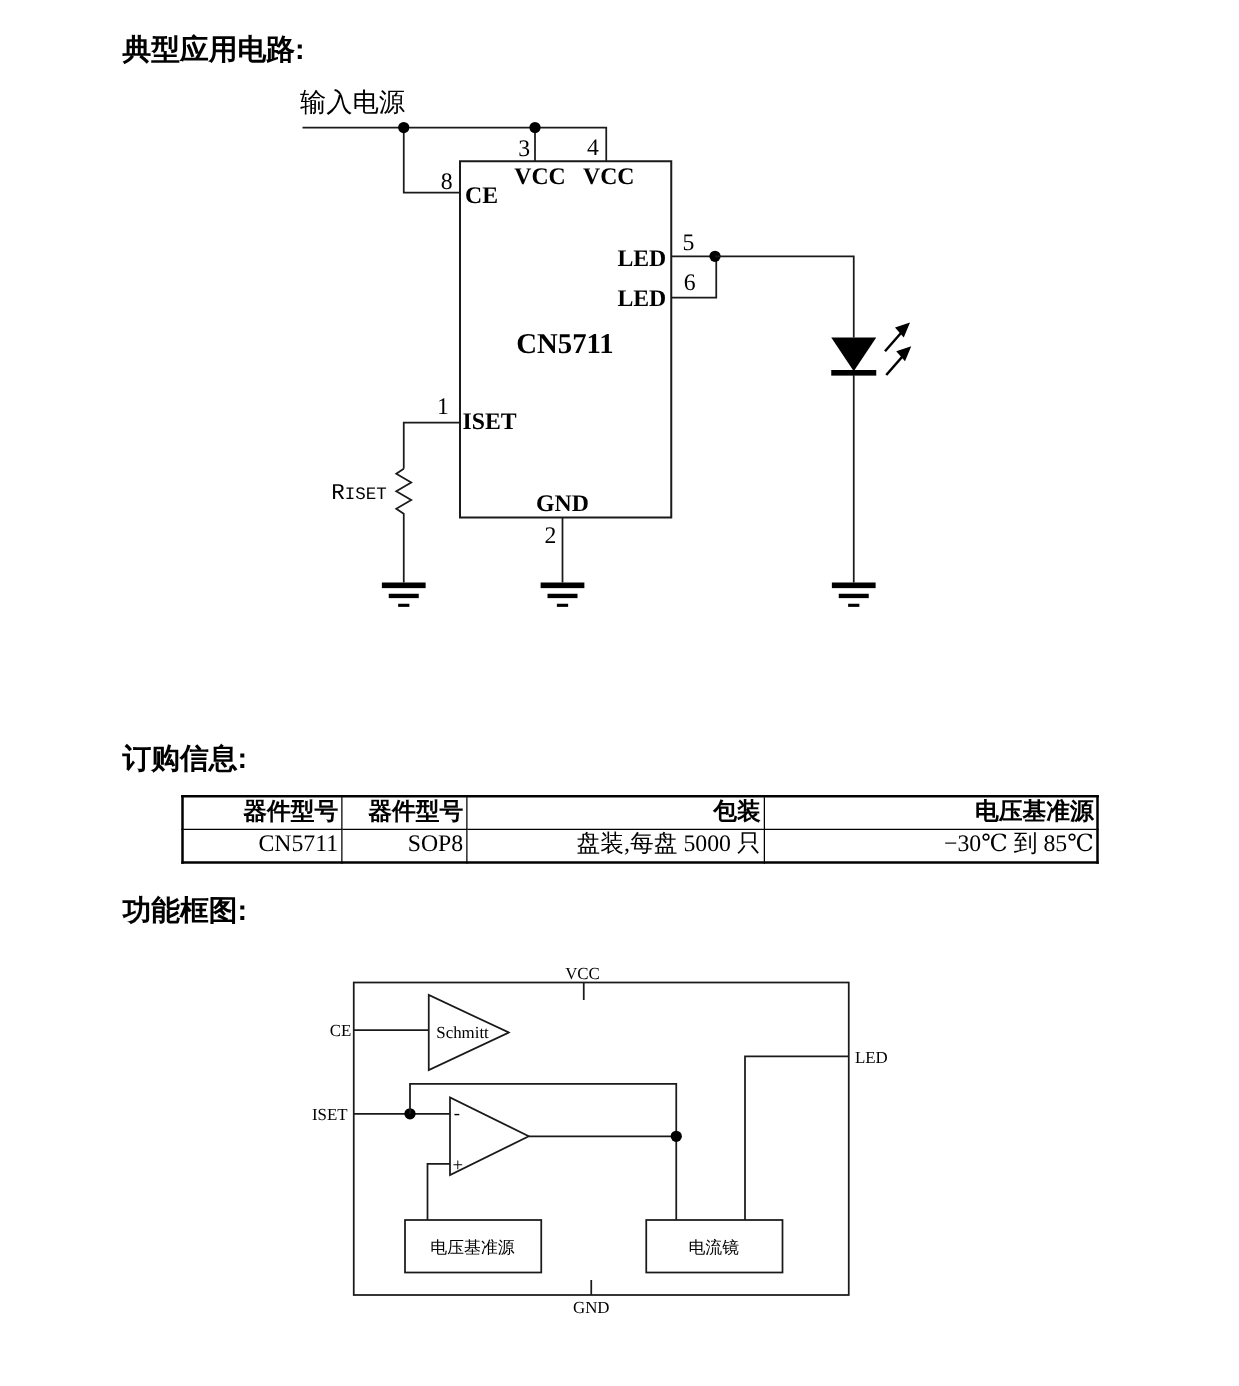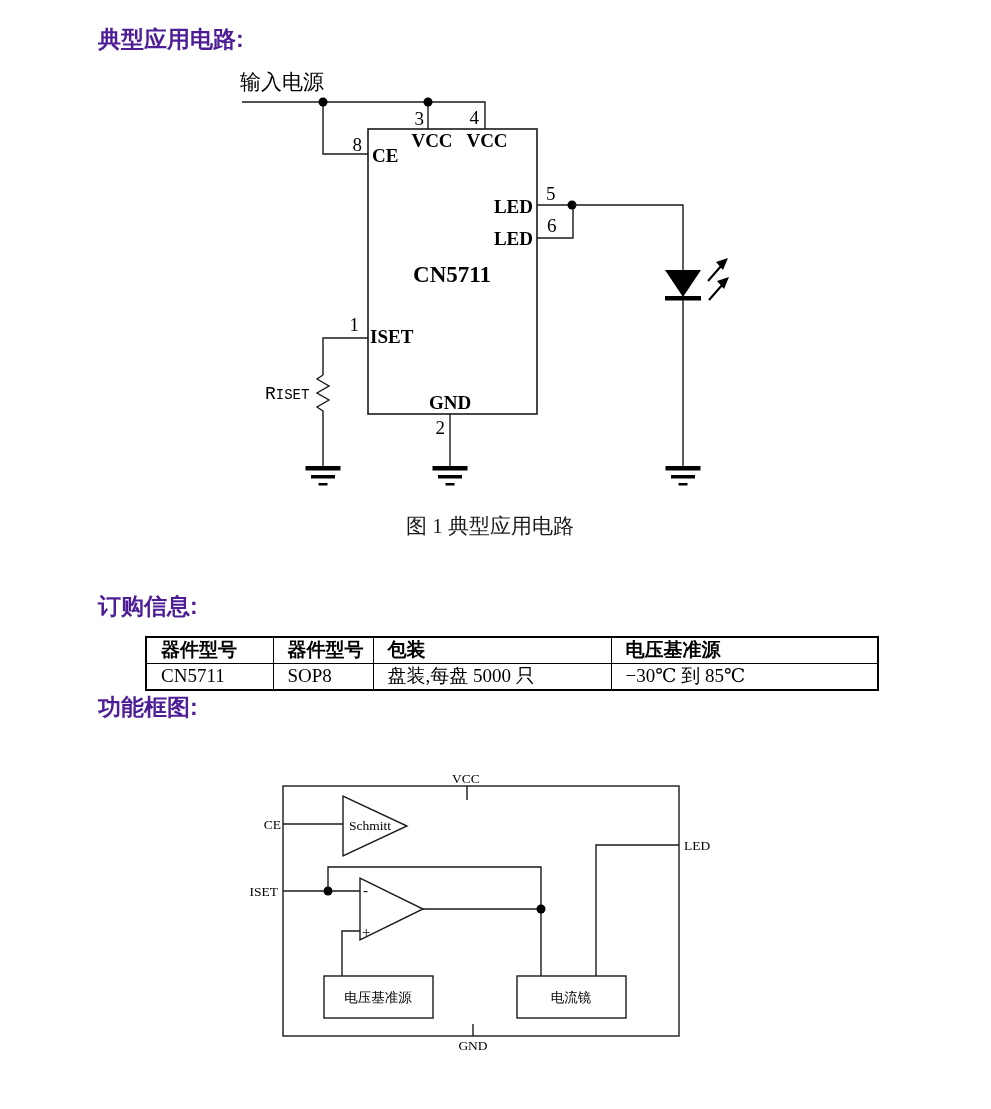"典型应用电路:" .heading { color: #4c1d95 -> #000000 }
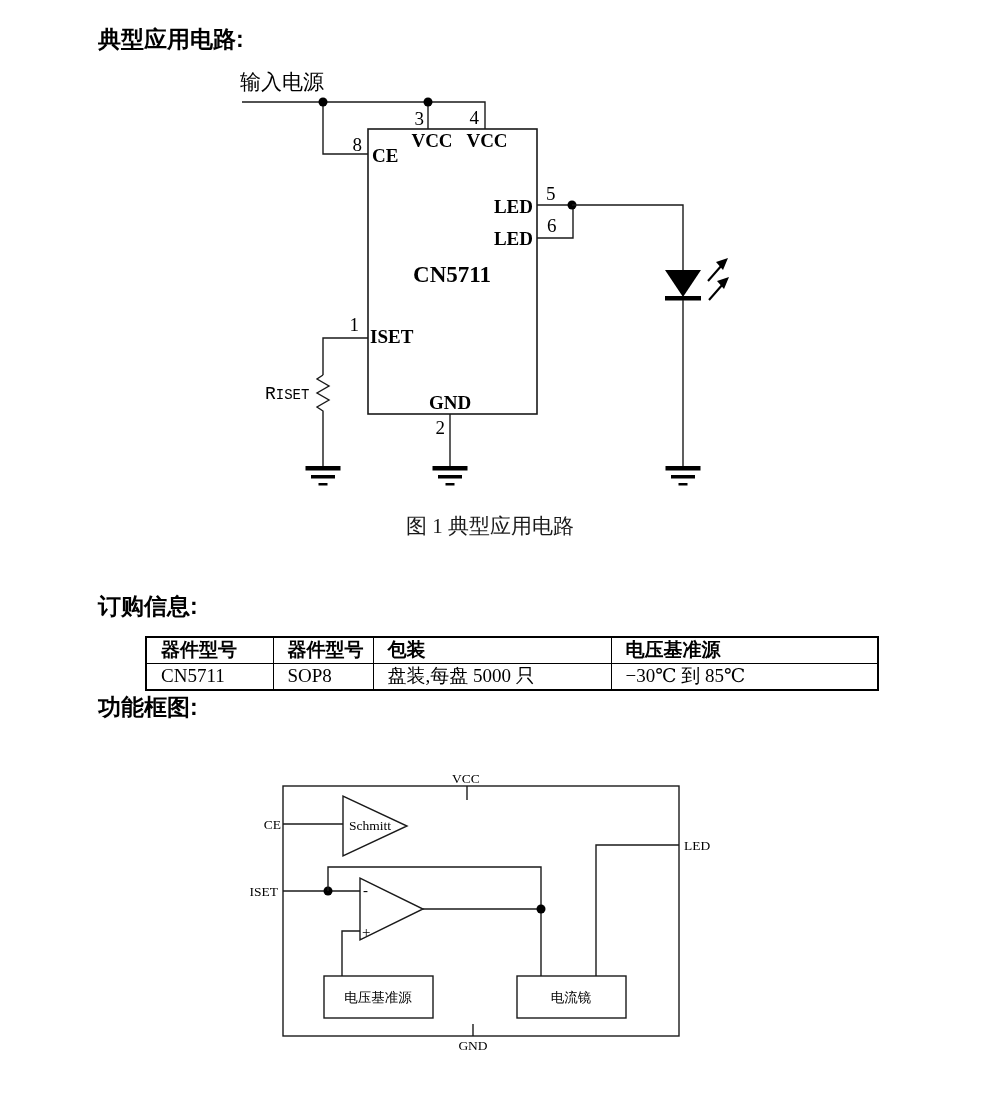"图 1 典型应用电路" div.caption { html: <div>图 1 典型应用电路</div> -> none }
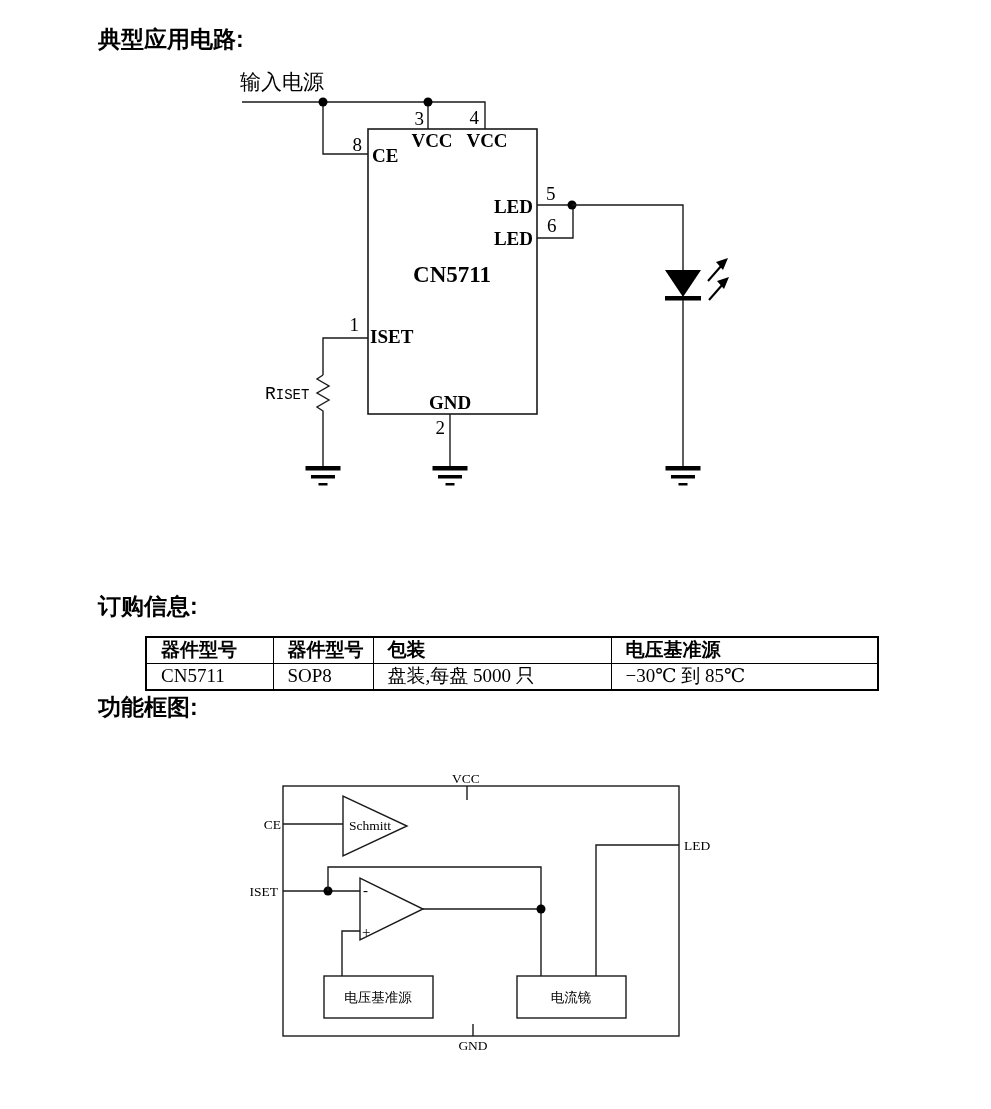"器件型号" .order-table th, .order-table td { padding: 0 14px -> 0 2px; text-align: left -> right }
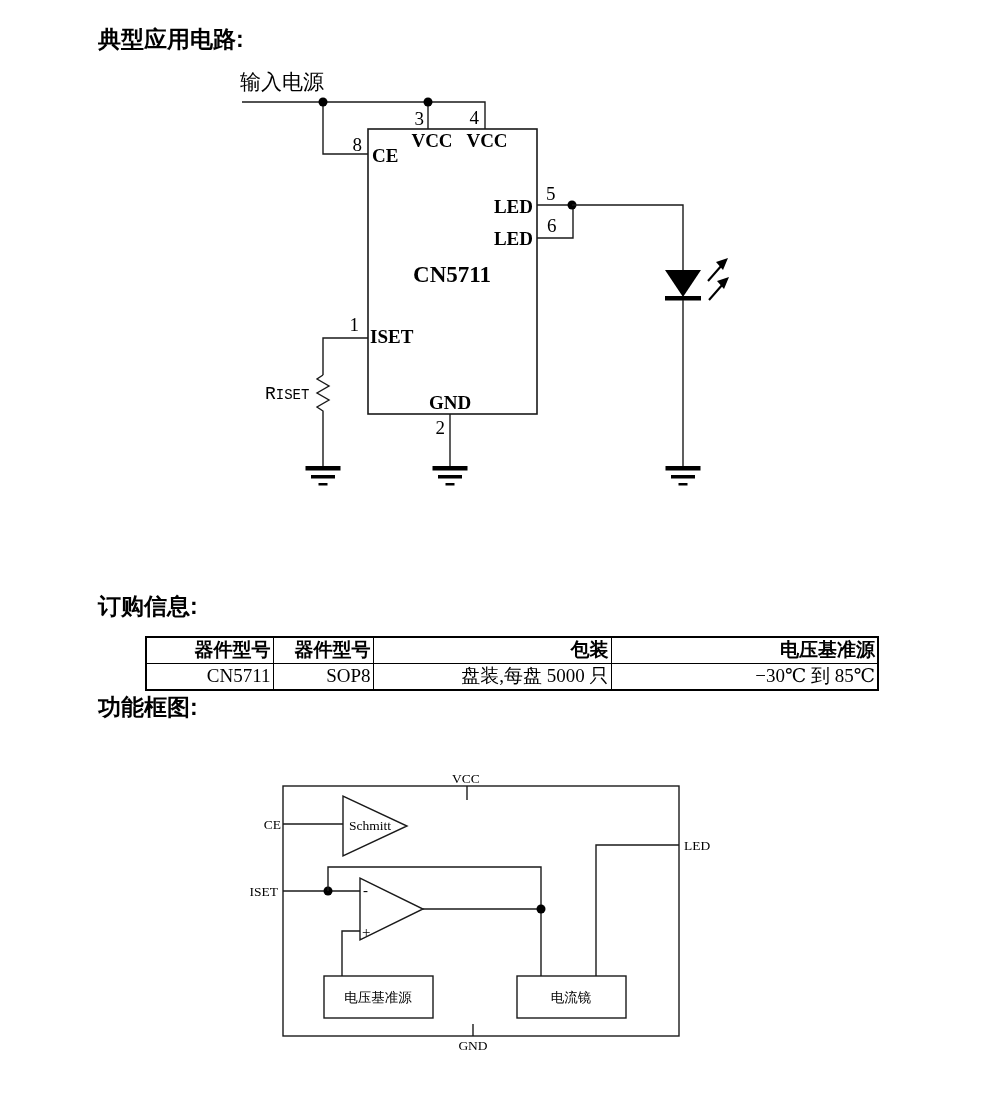"功能框图:" div.heading { top: 694px -> 715px }
